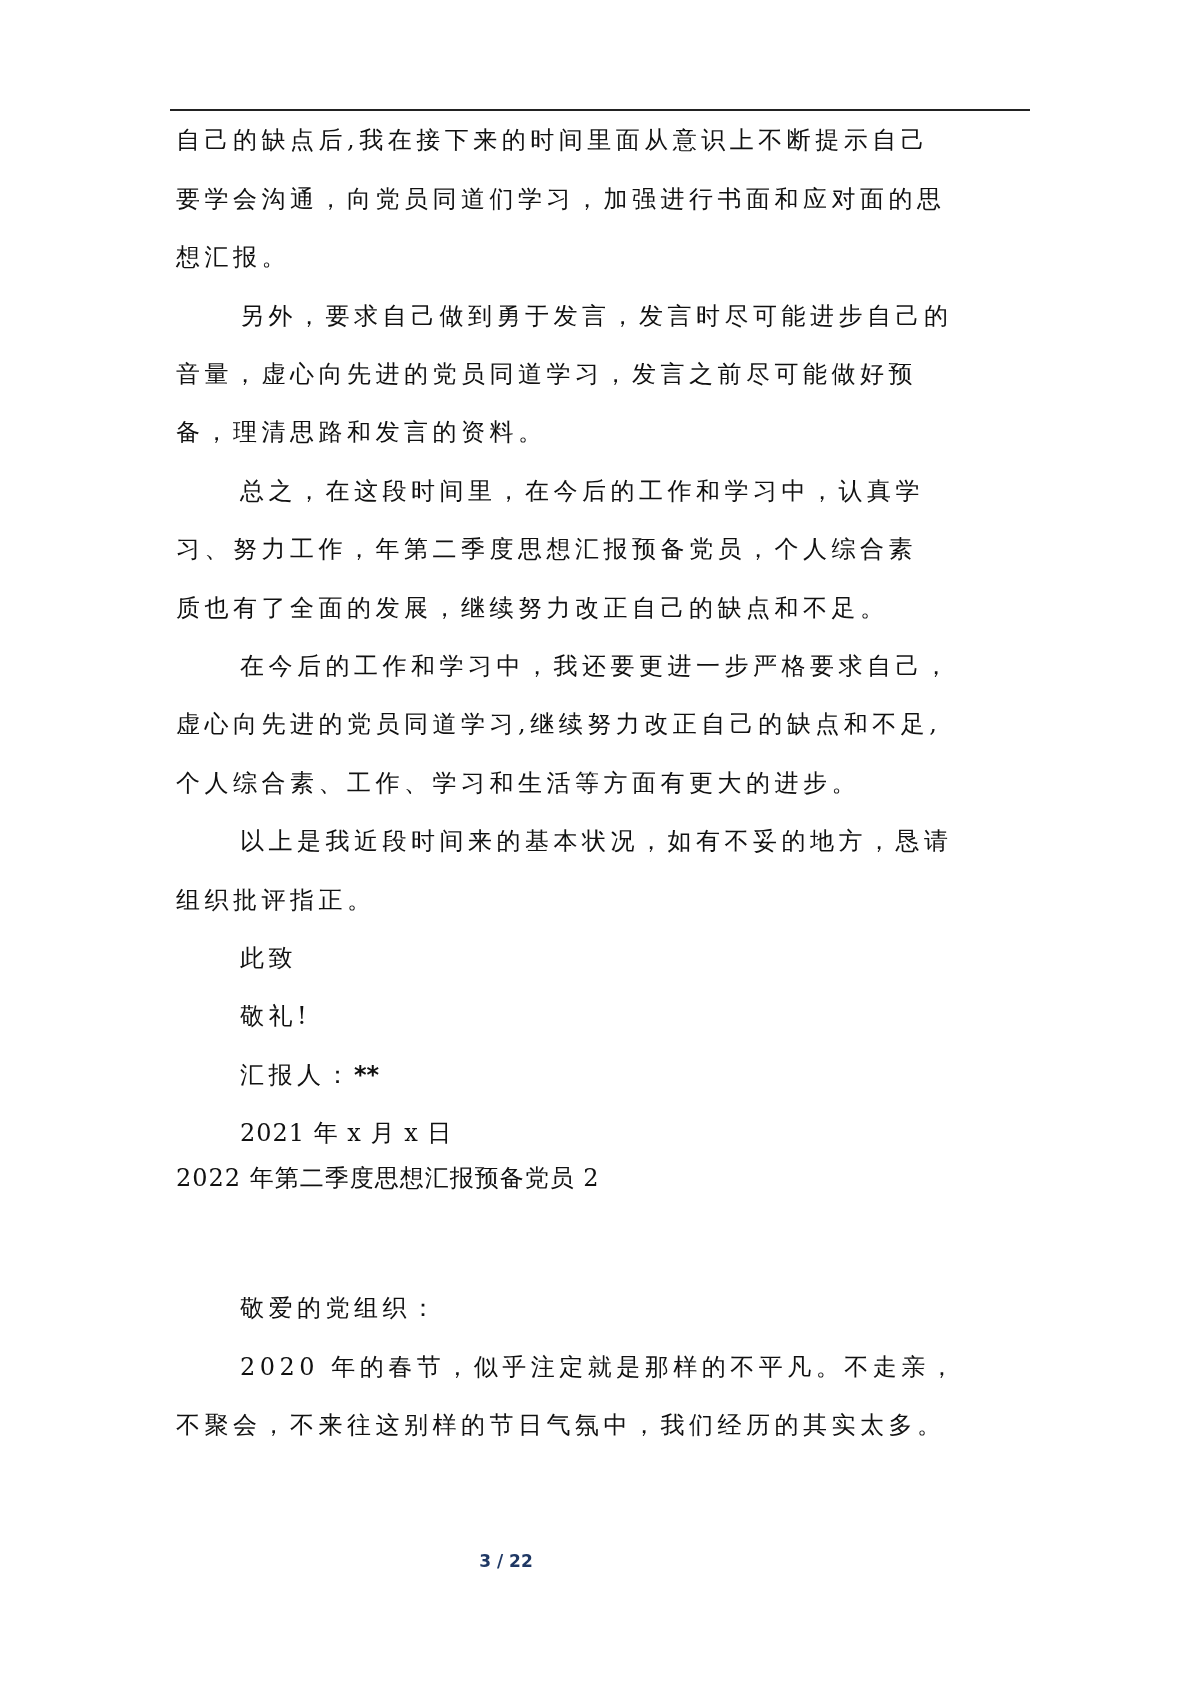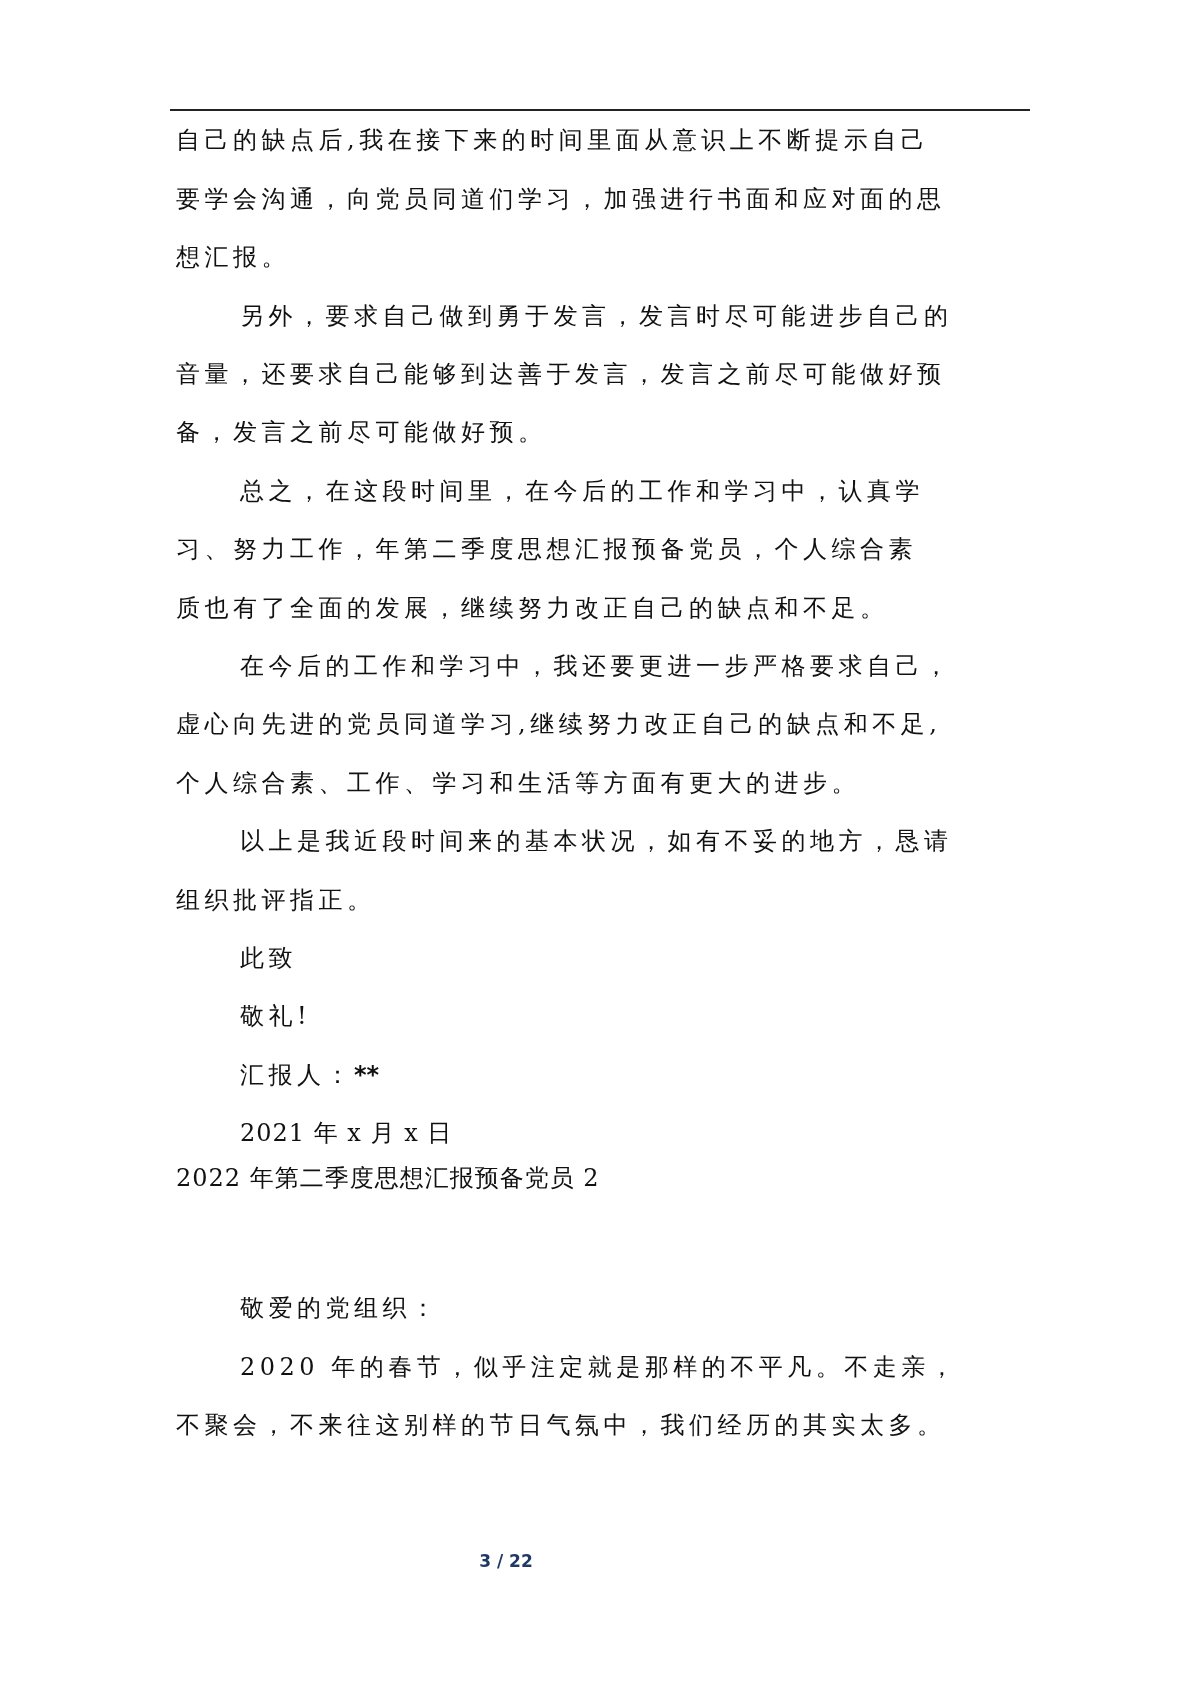"音量，还要求自己能够到达善于发言，发言之前尽可能做好预" div.line { text: 还要求自己能够到达善于发言 -> 虚心向先进的党员同道学习 }
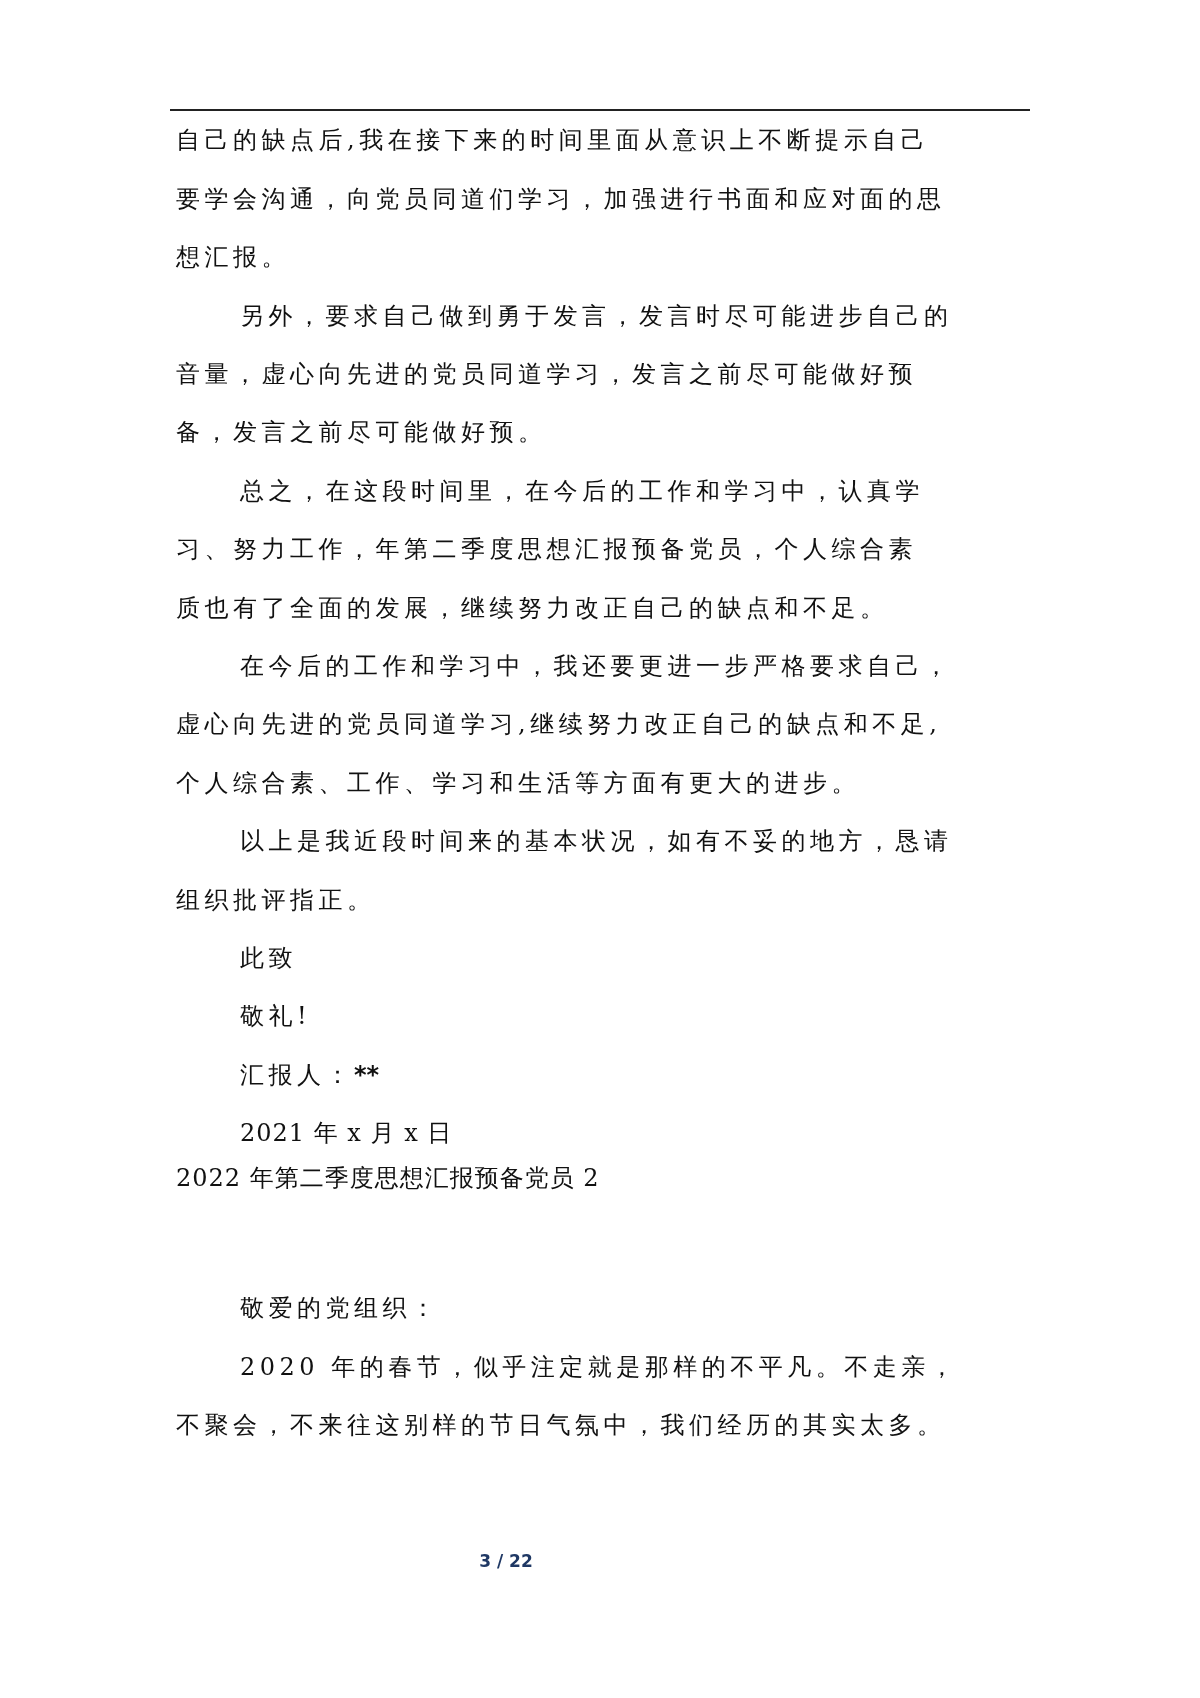"备，发言之前尽可能做好预。" div.line { text: 发言之前尽可能做好预 -> 理清思路和发言的资料 }
